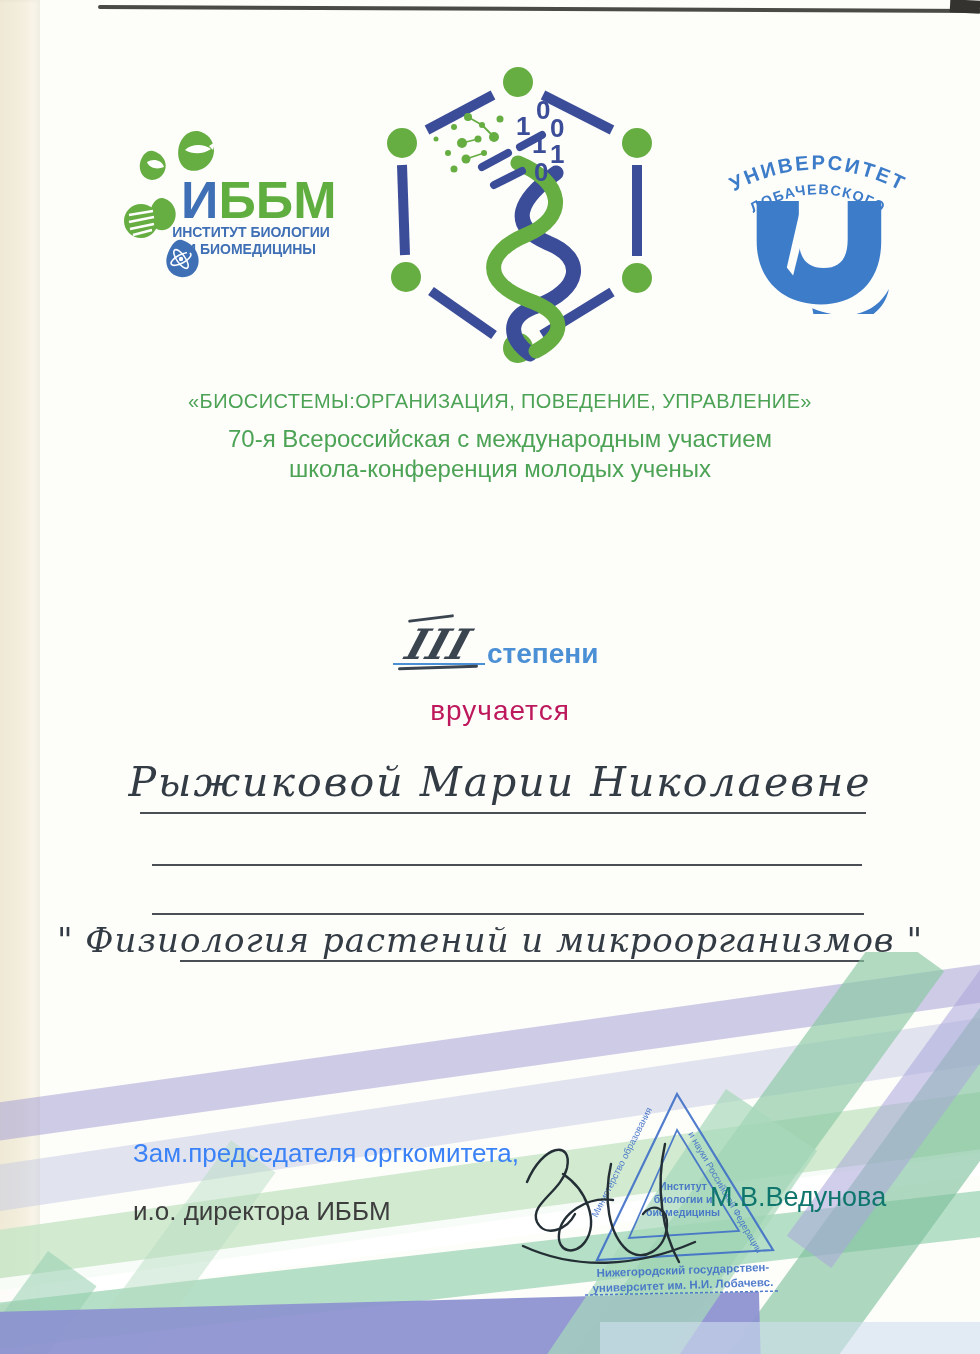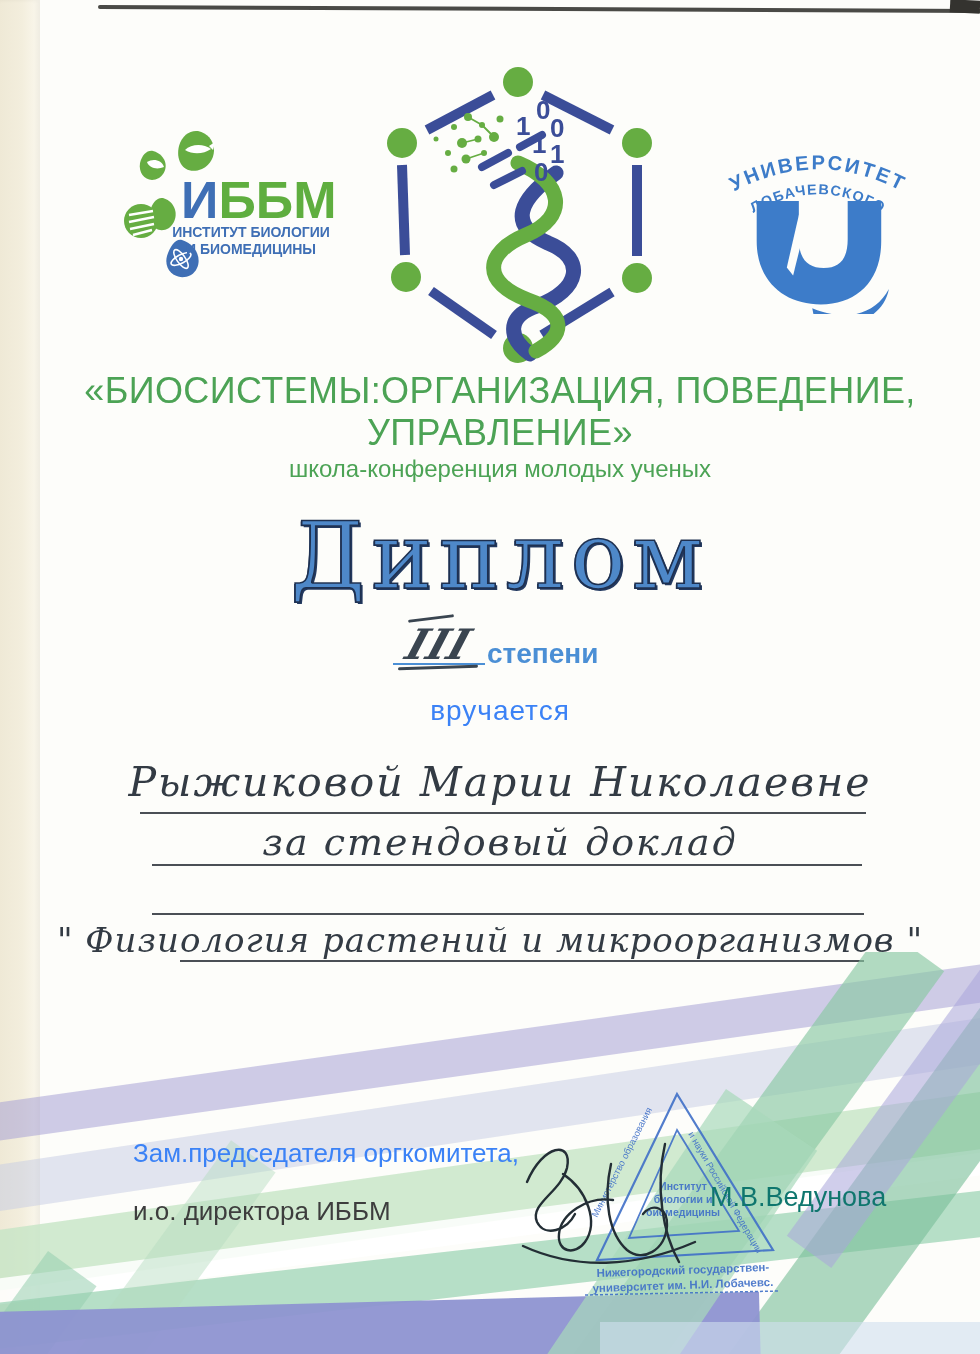"«БИОСИСТЕМЫ:ОРГАНИЗАЦИЯ, ПОВЕДЕНИЕ," .conf-title { font-size: 36px -> 20px; top: 370px -> 390px }
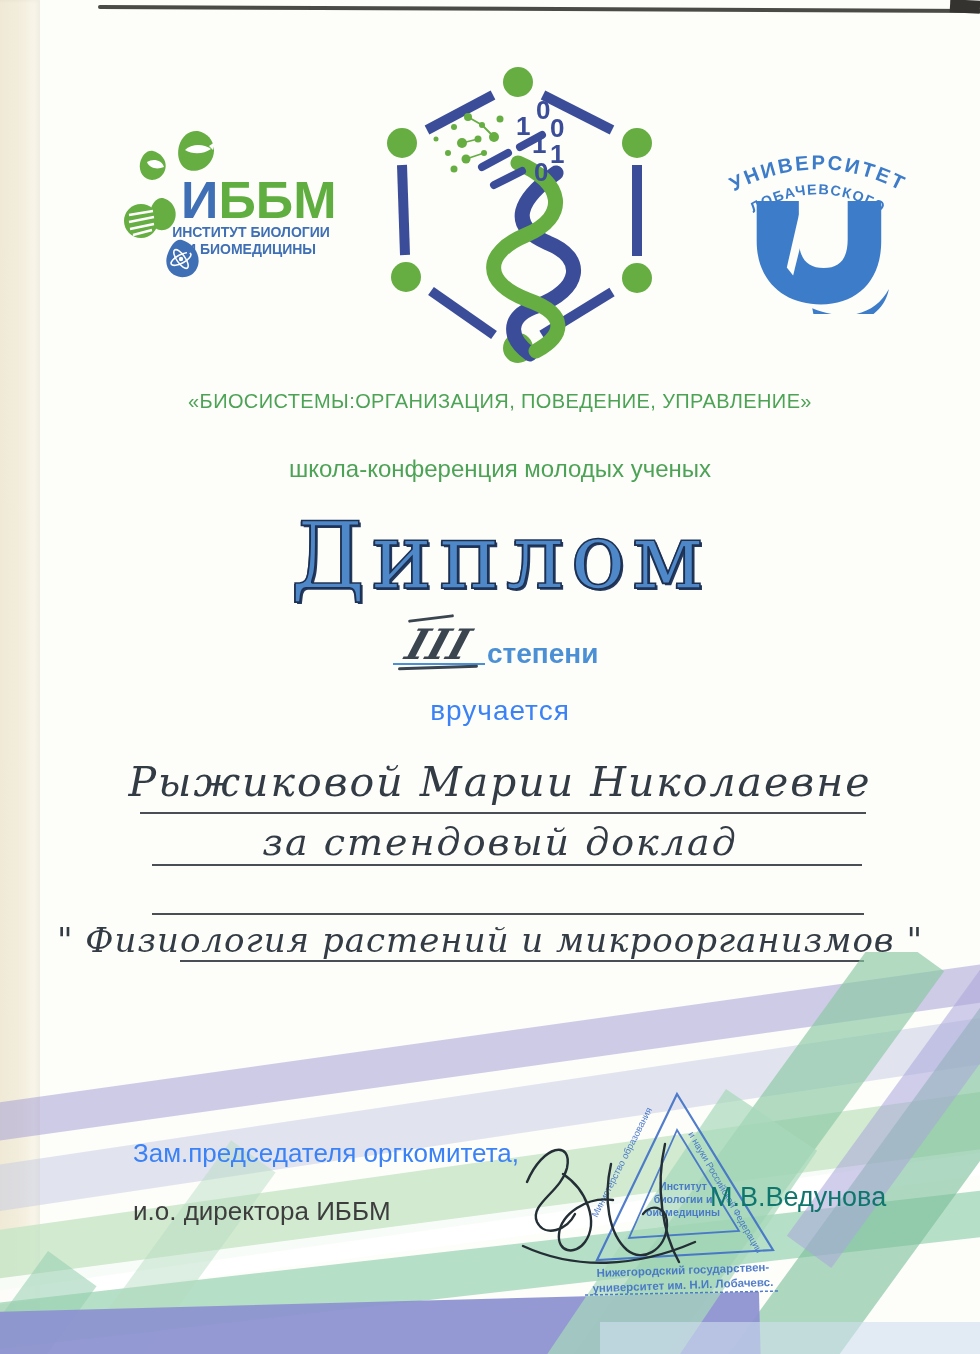"70-я Всероссийская с международным" div.abs { html: none -> <div>70-я Всероссийская с международным участием</div> }
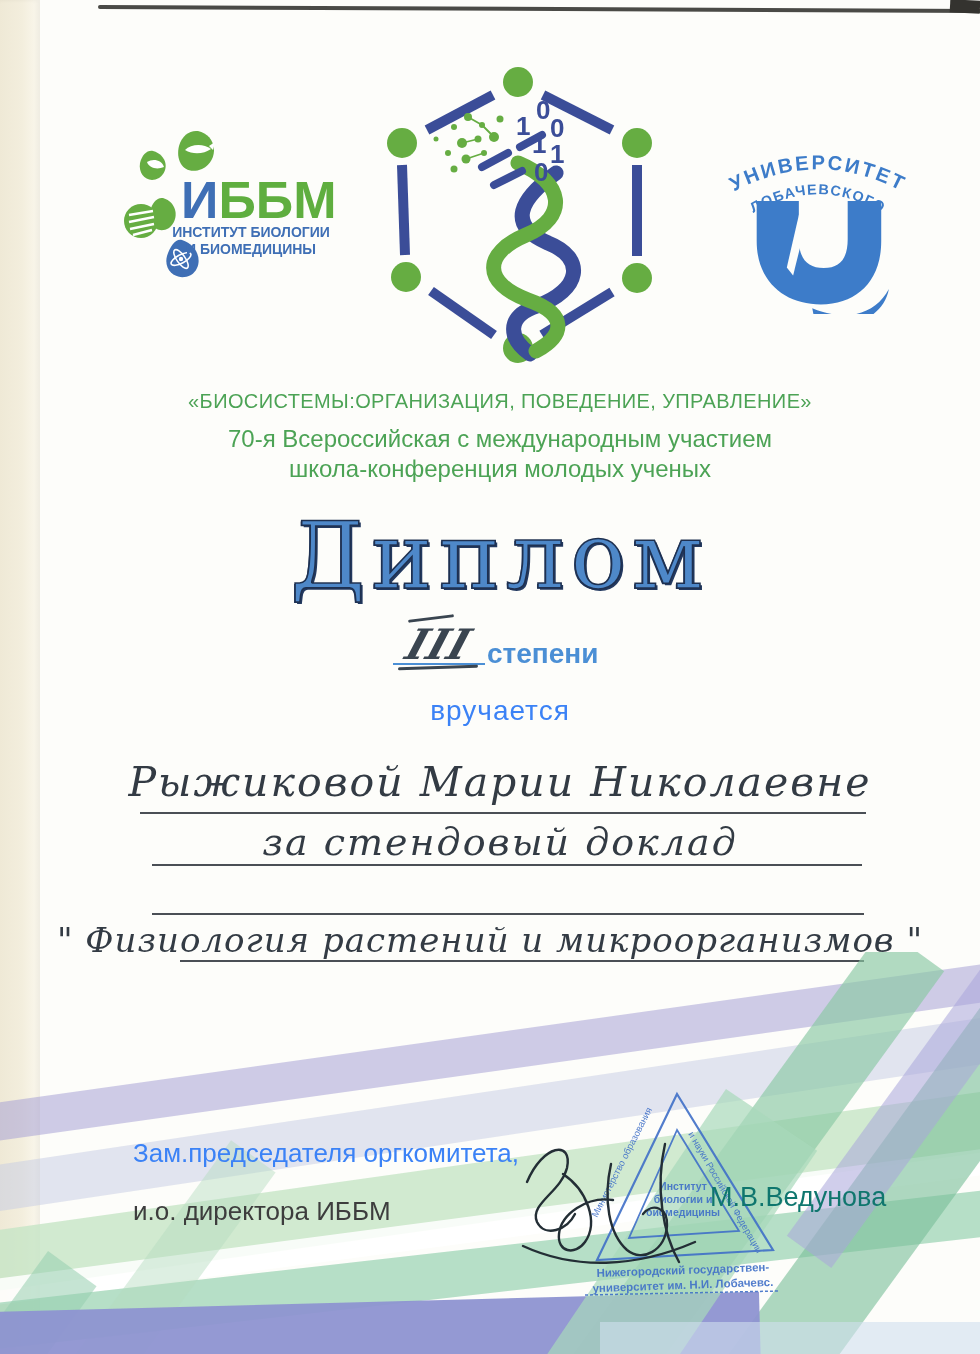"Диплом" div.abs { html: <div>Диплом</div> -> none }
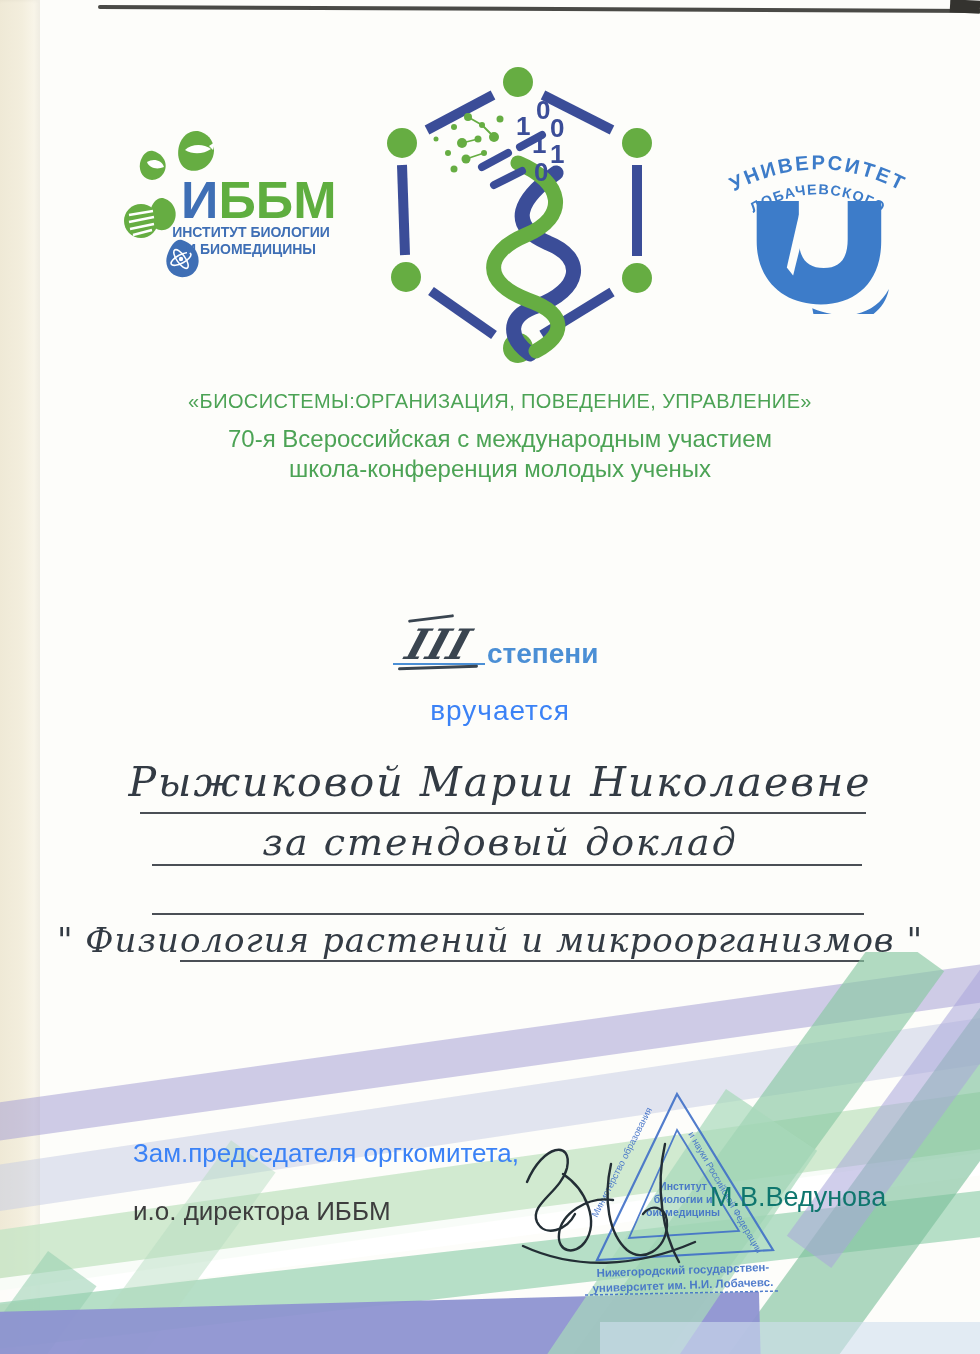"вручается" .presented { color: #3b82f6 -> #be185d }
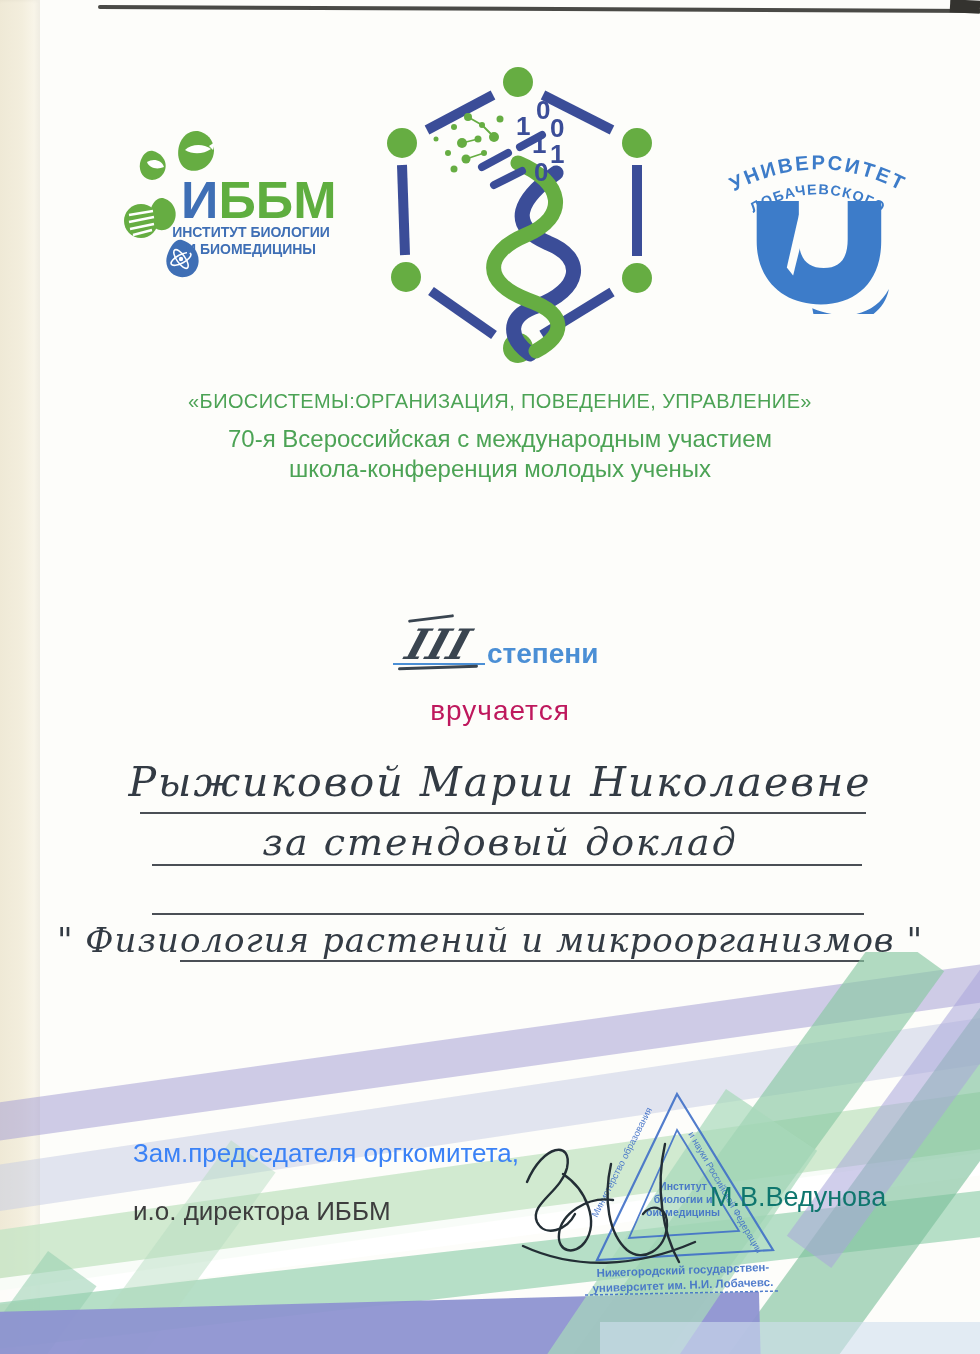"за стендовый доклад" div.abs { html: <div>за стендовый доклад</div> -> none }
